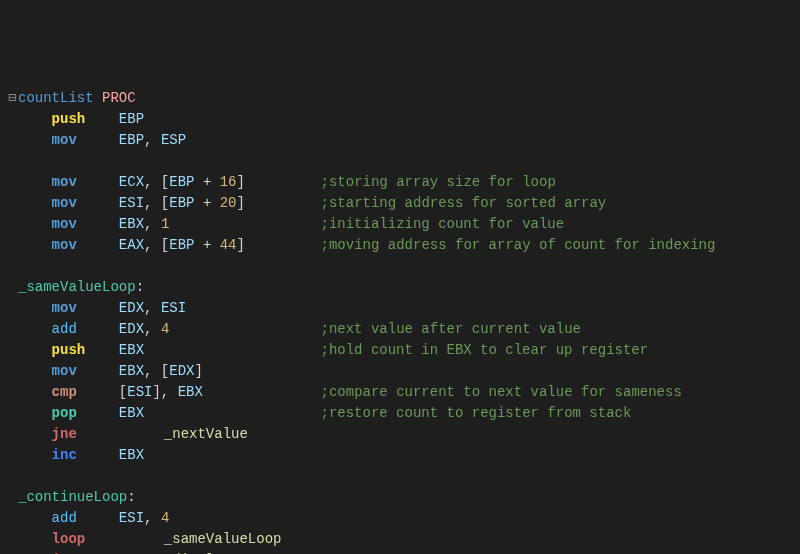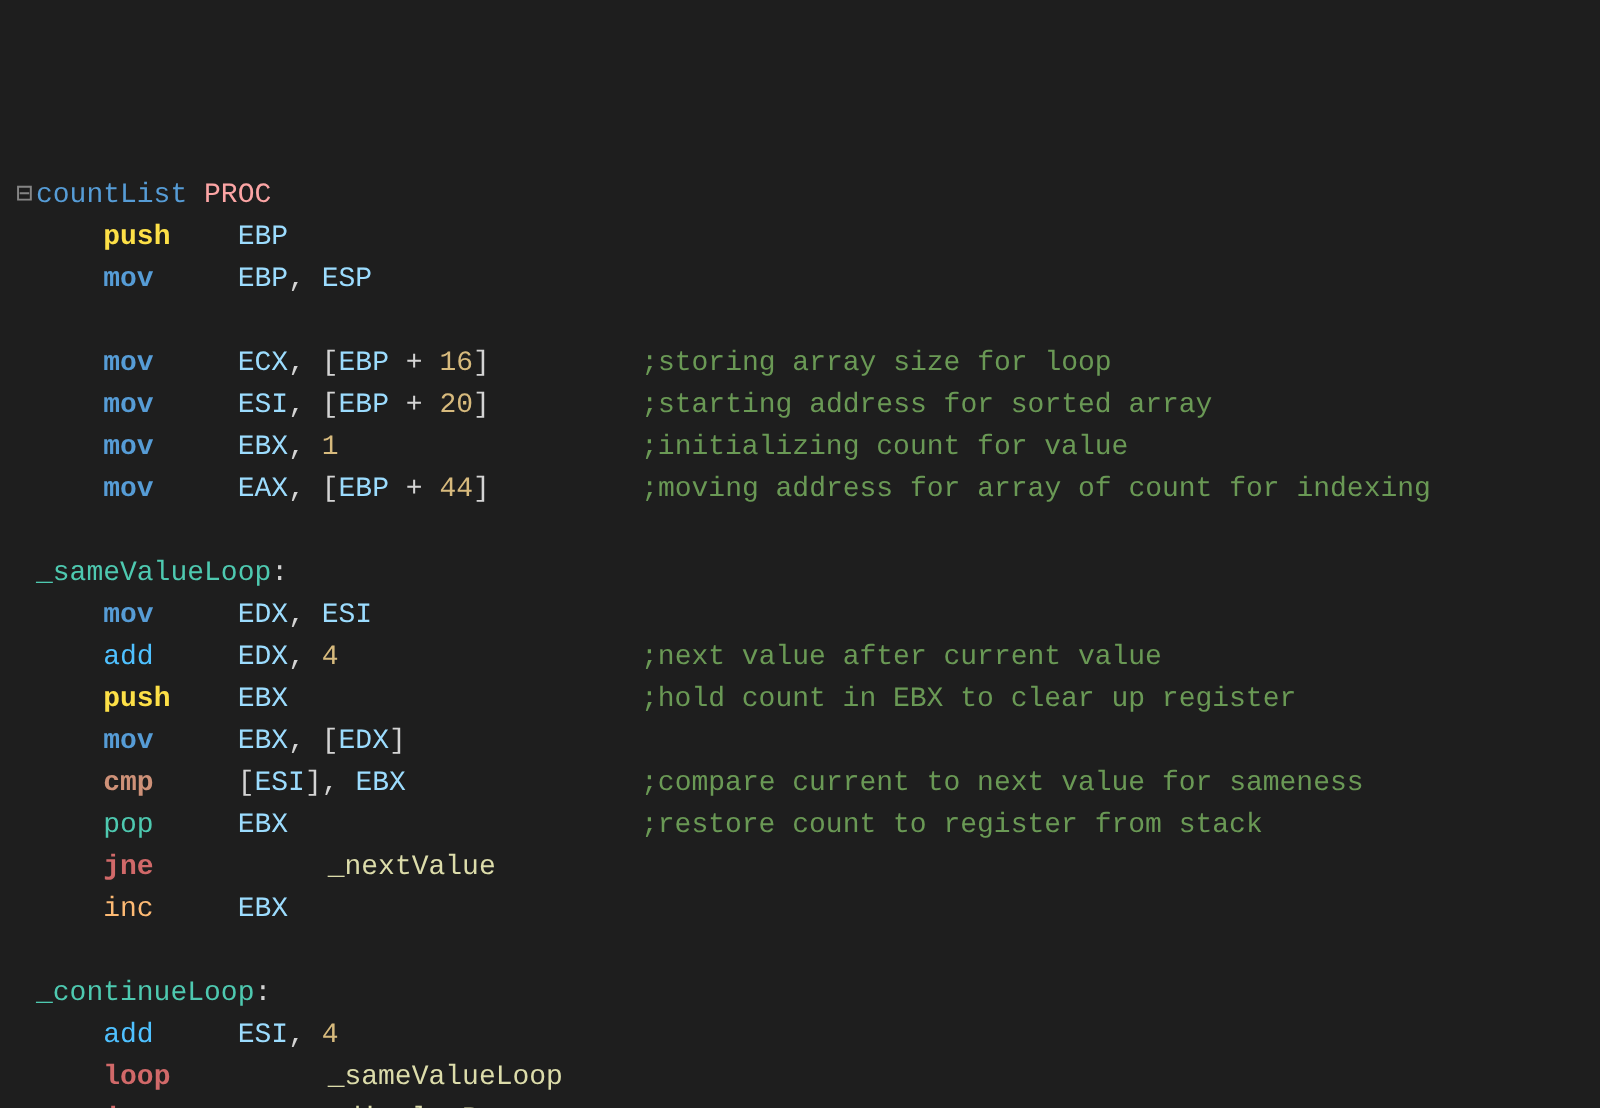"pop" .kw-pop { font-weight: normal -> bold }
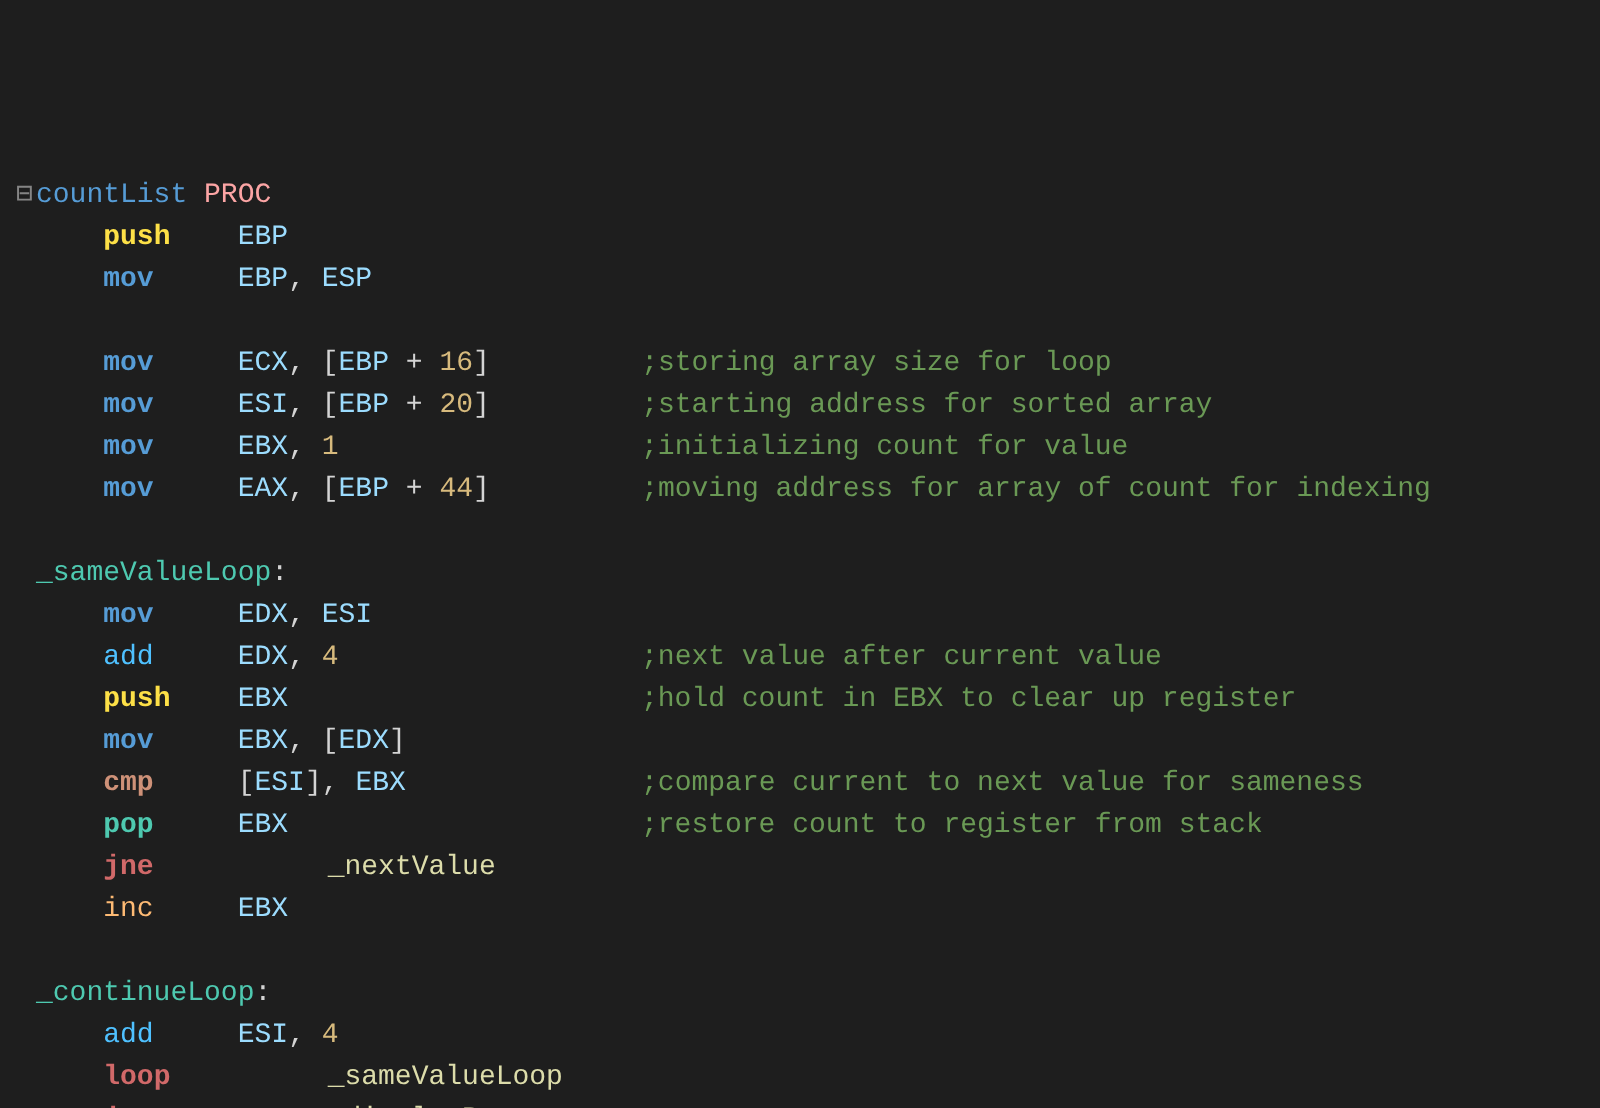"inc" .kw-inc { color: #fdba74 -> #3b82f6; font-weight: normal -> bold }
